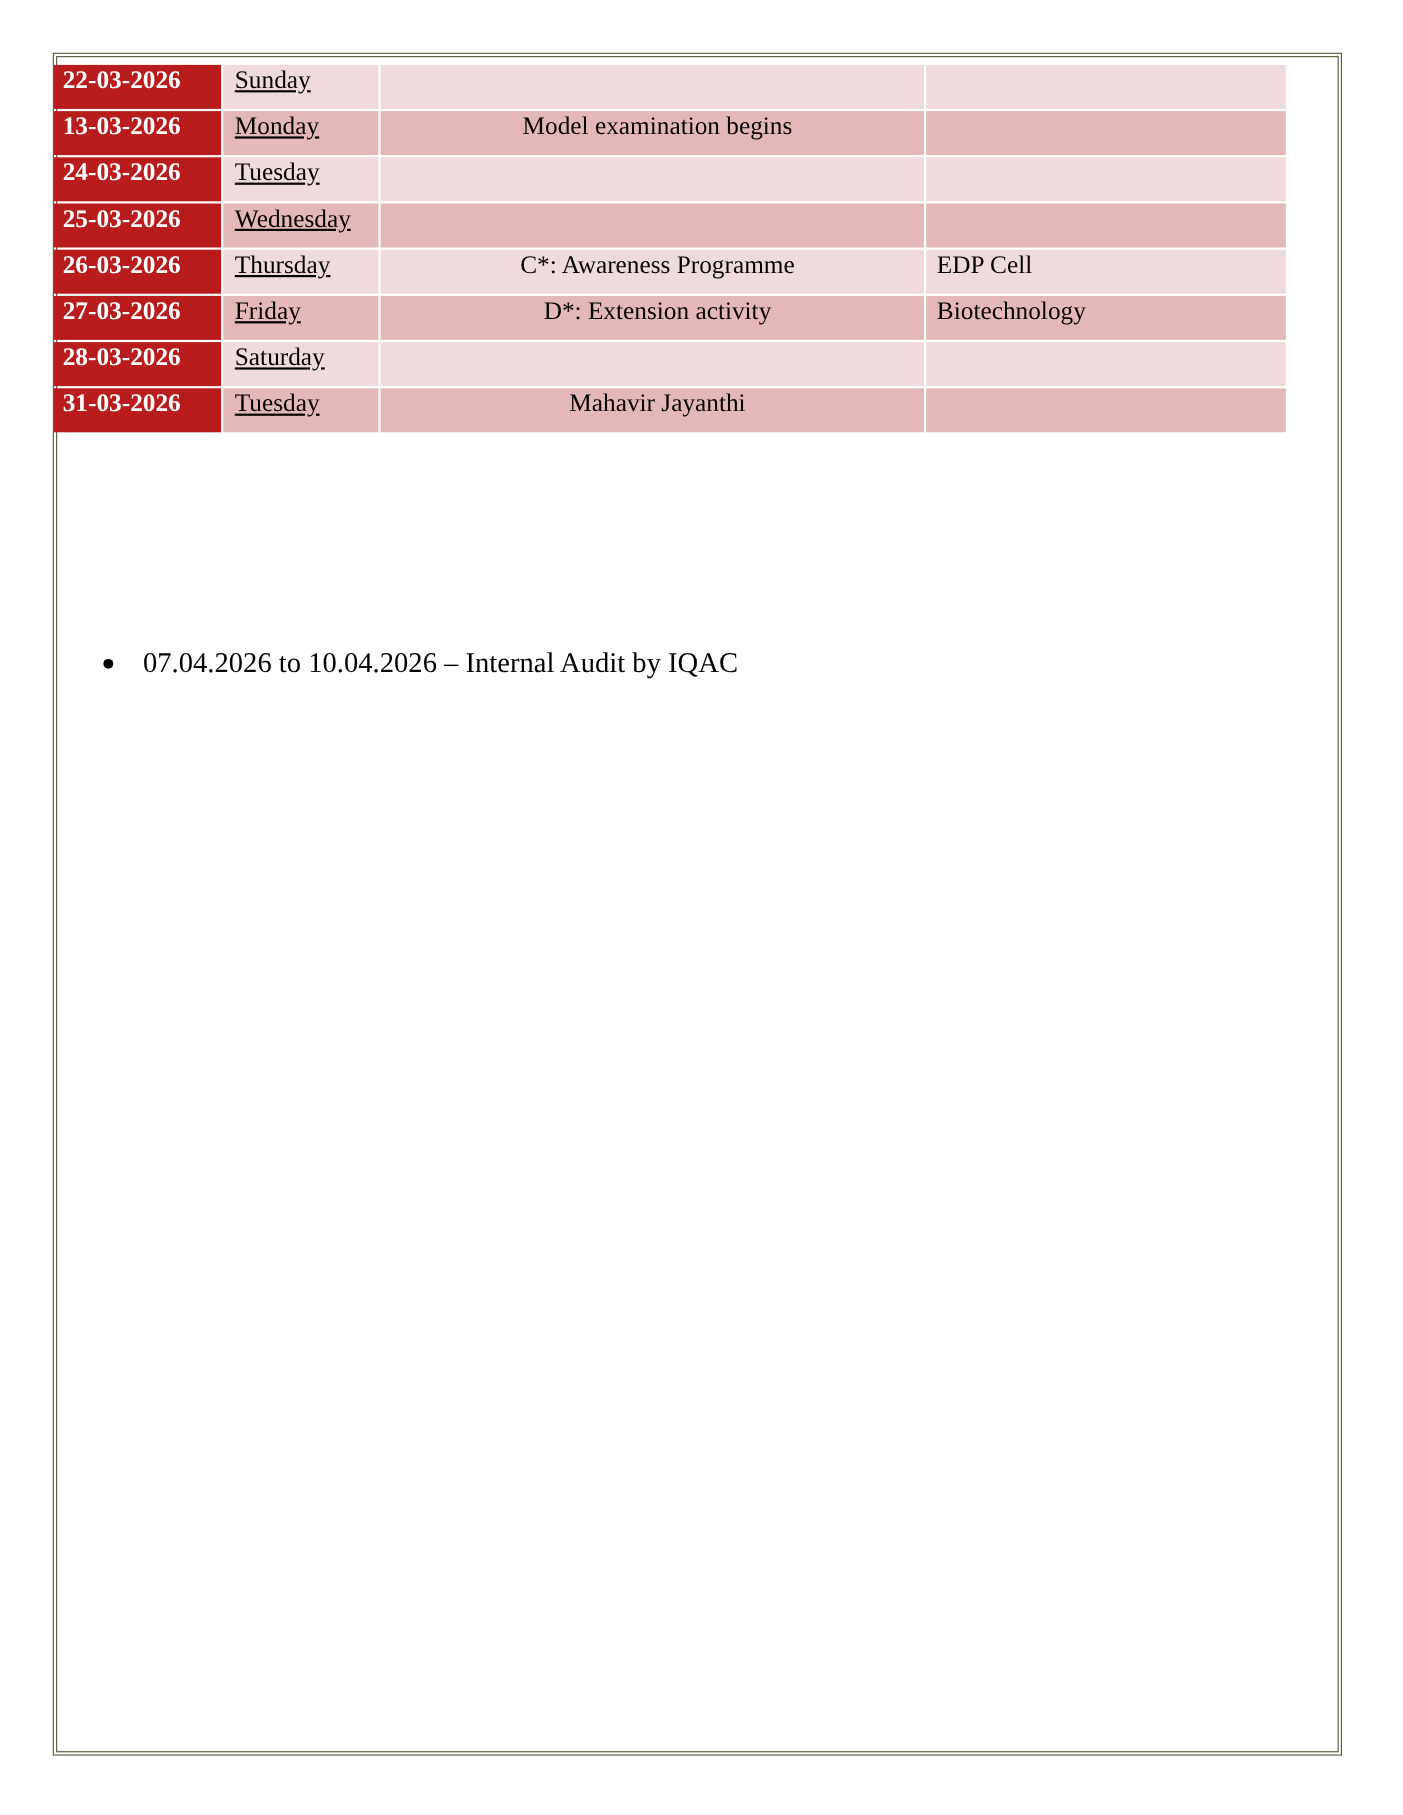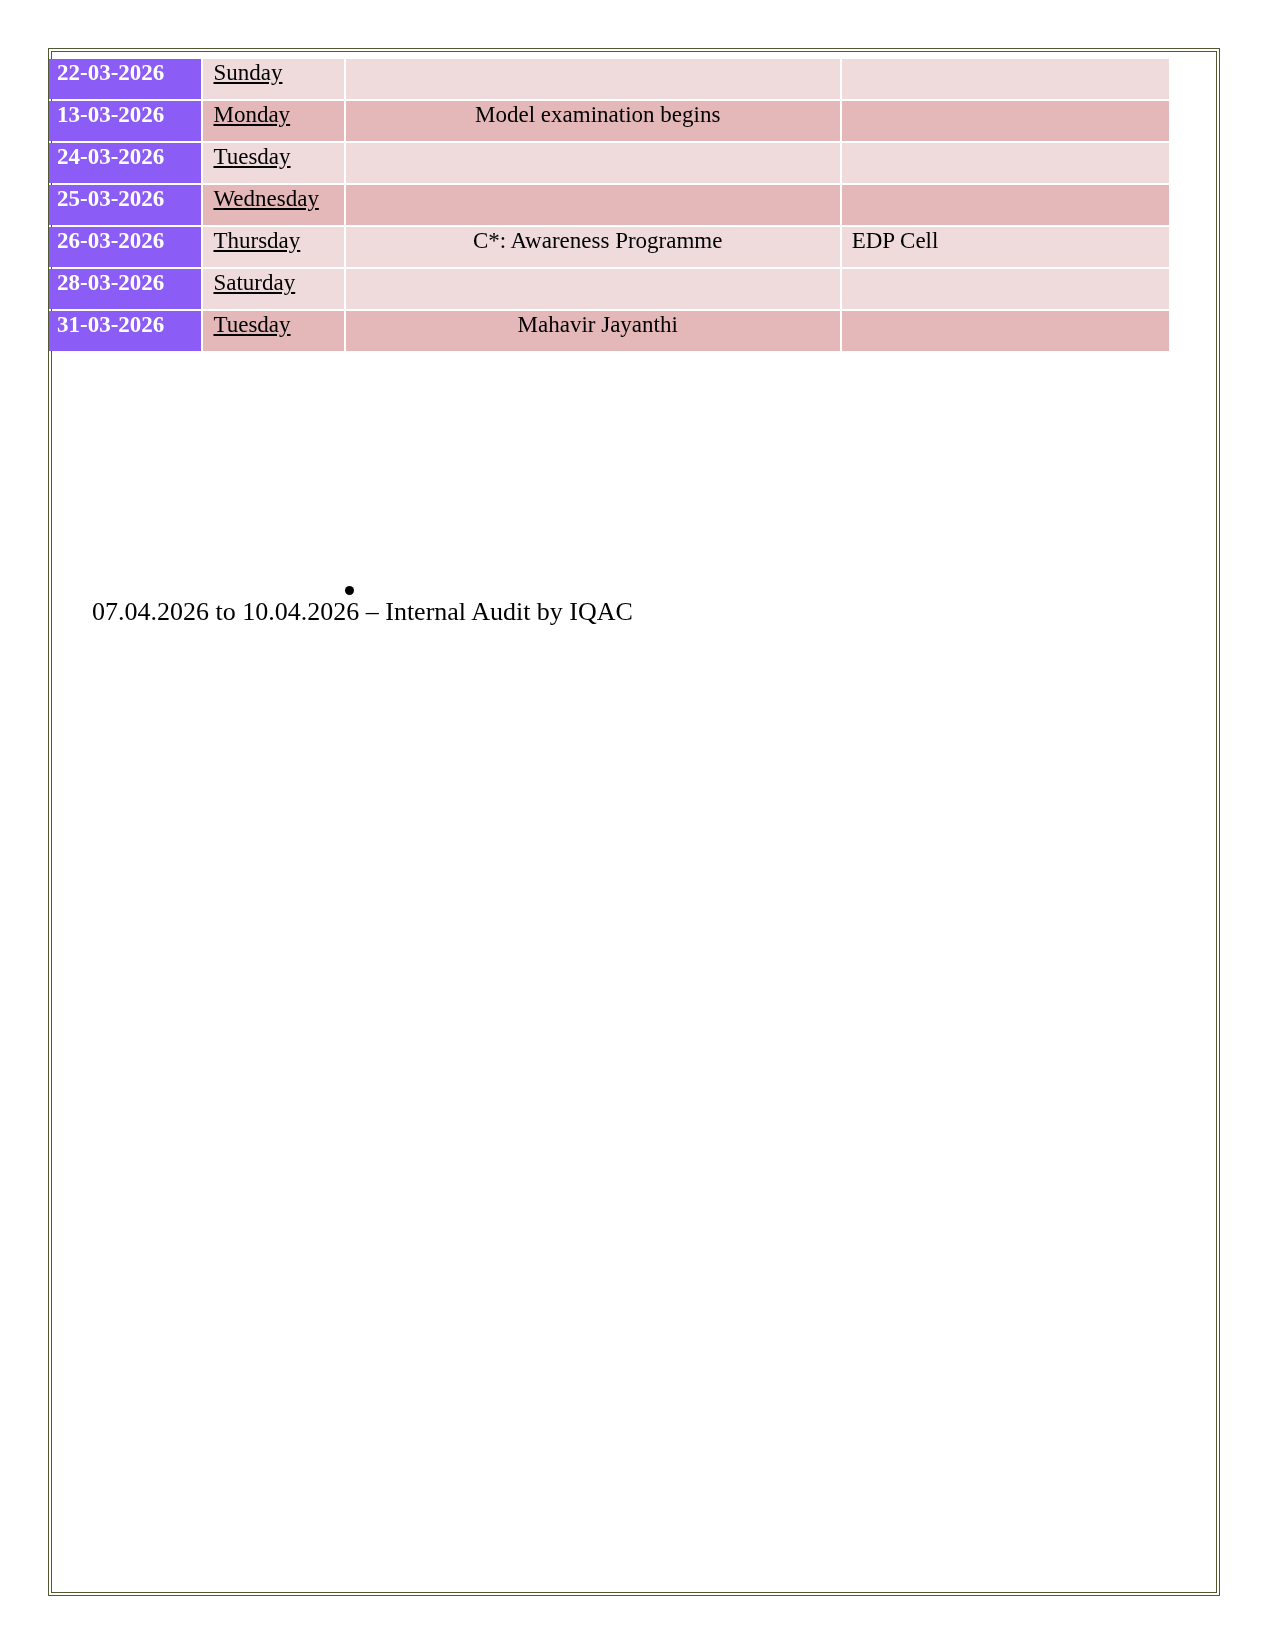"22-03-2026" .schedule td.date { background: #8b5cf6 -> #b91c1c }
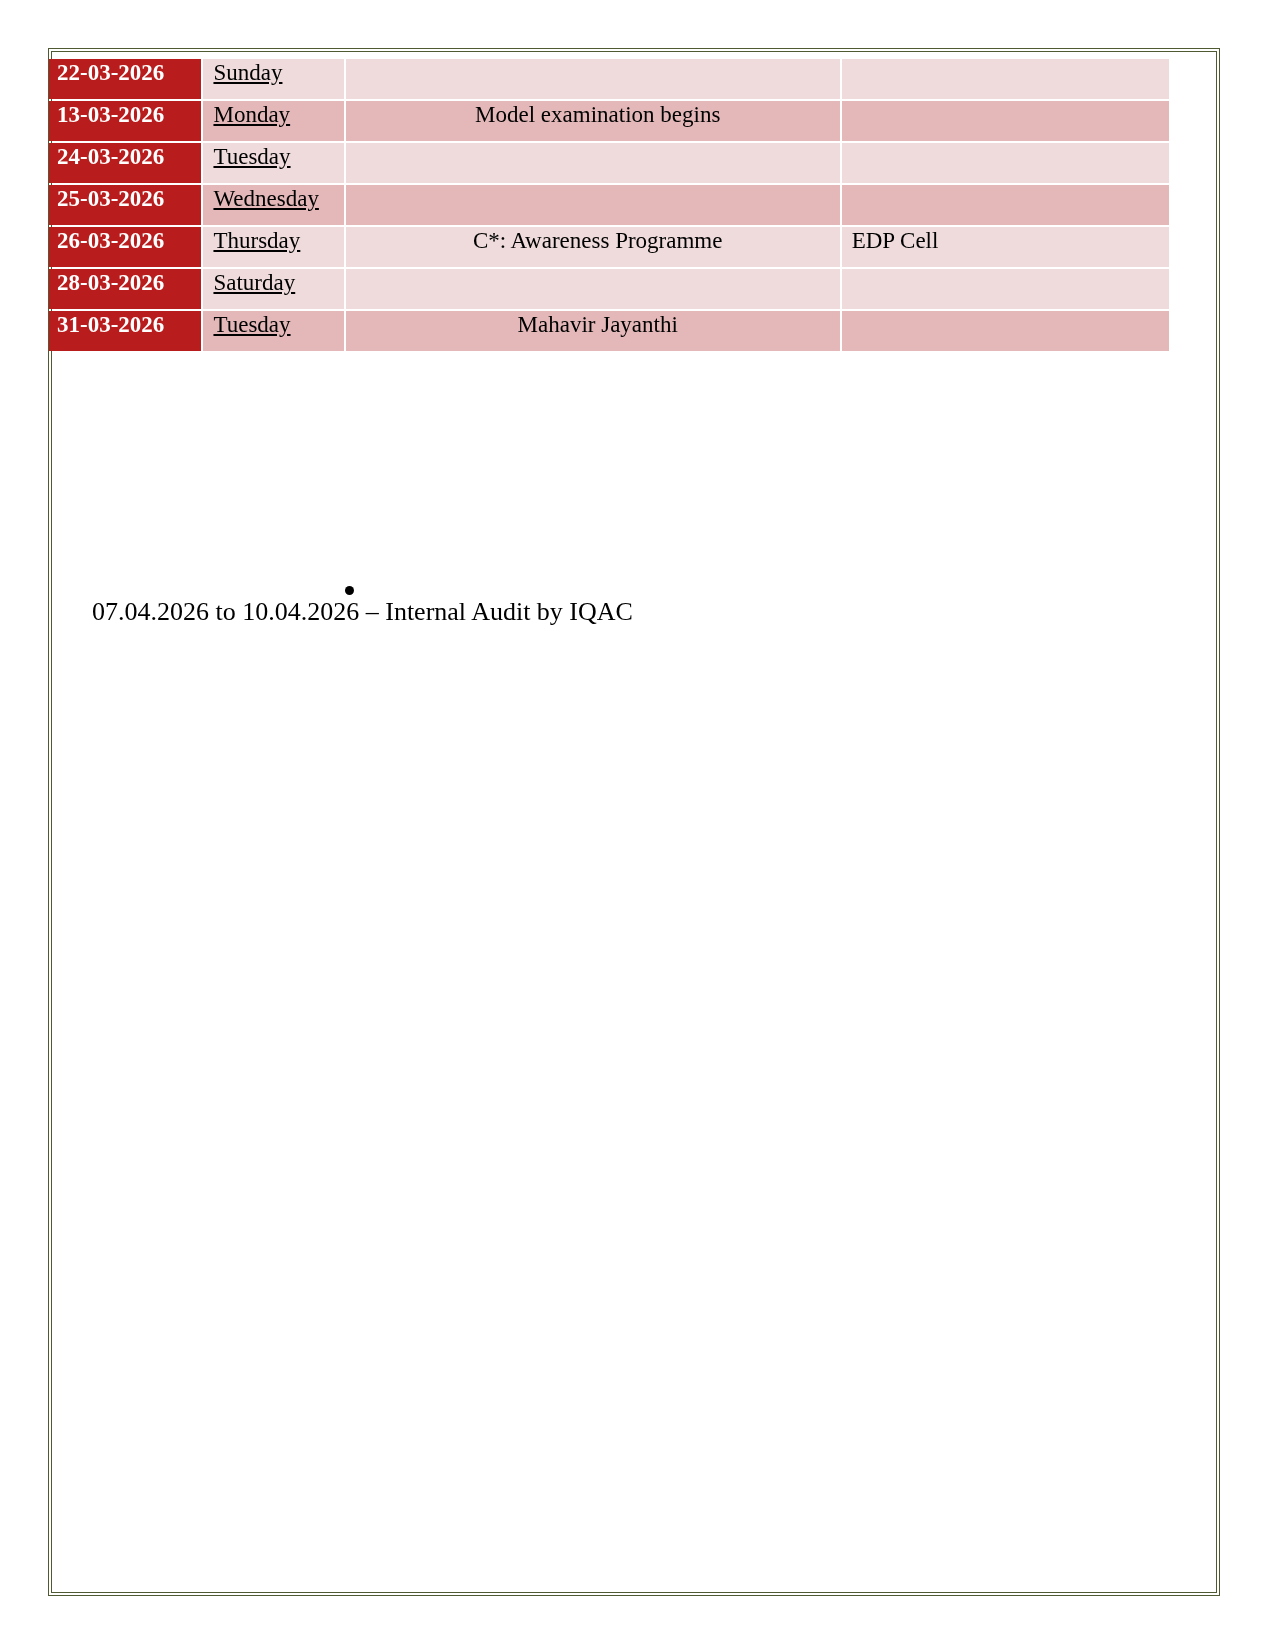"27-03-2026" tr.dark { html: none -> <tr> <td>27-03-2026</td> <td>Friday</td> <td>D*: Extension activity</td> <td>Biotechnology</td> </tr> }
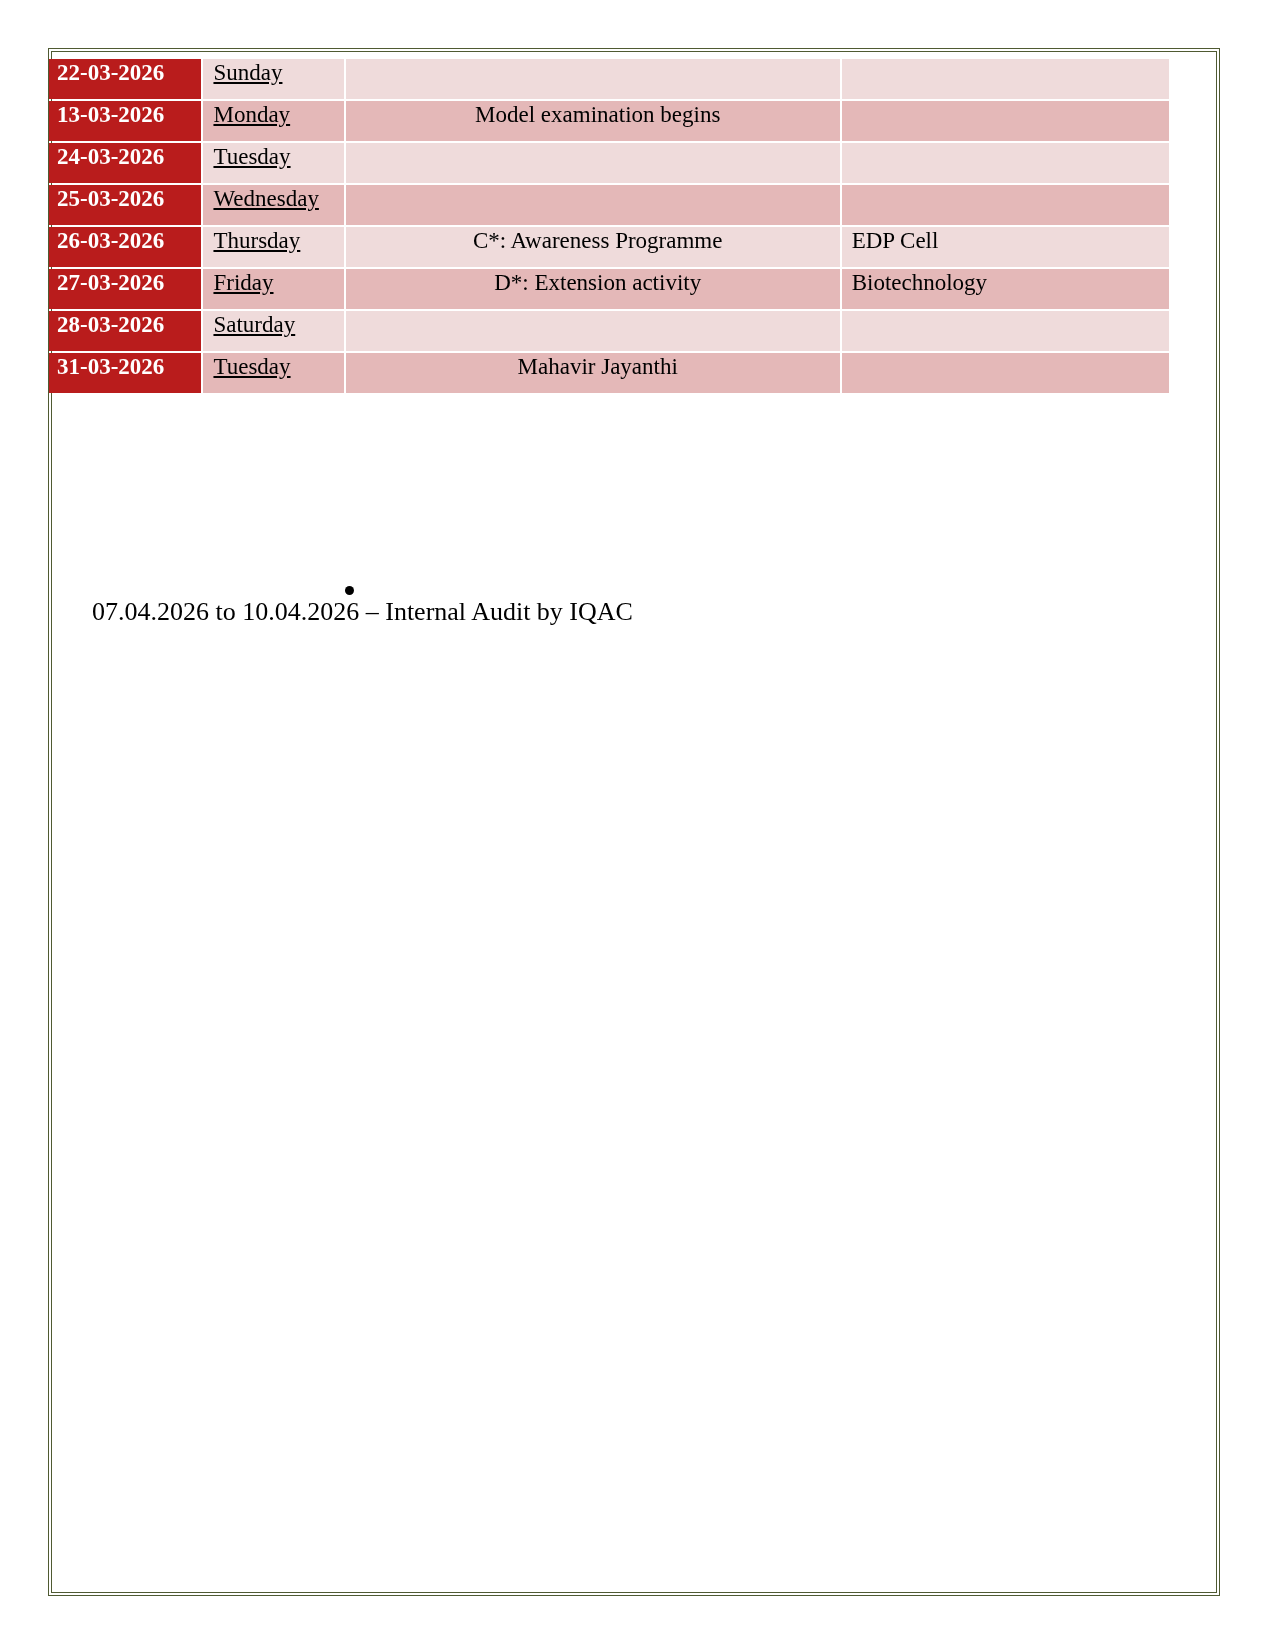"07.04.2026 to 10.04.2026 – Internal" .notes li { flex-direction: column -> none }
